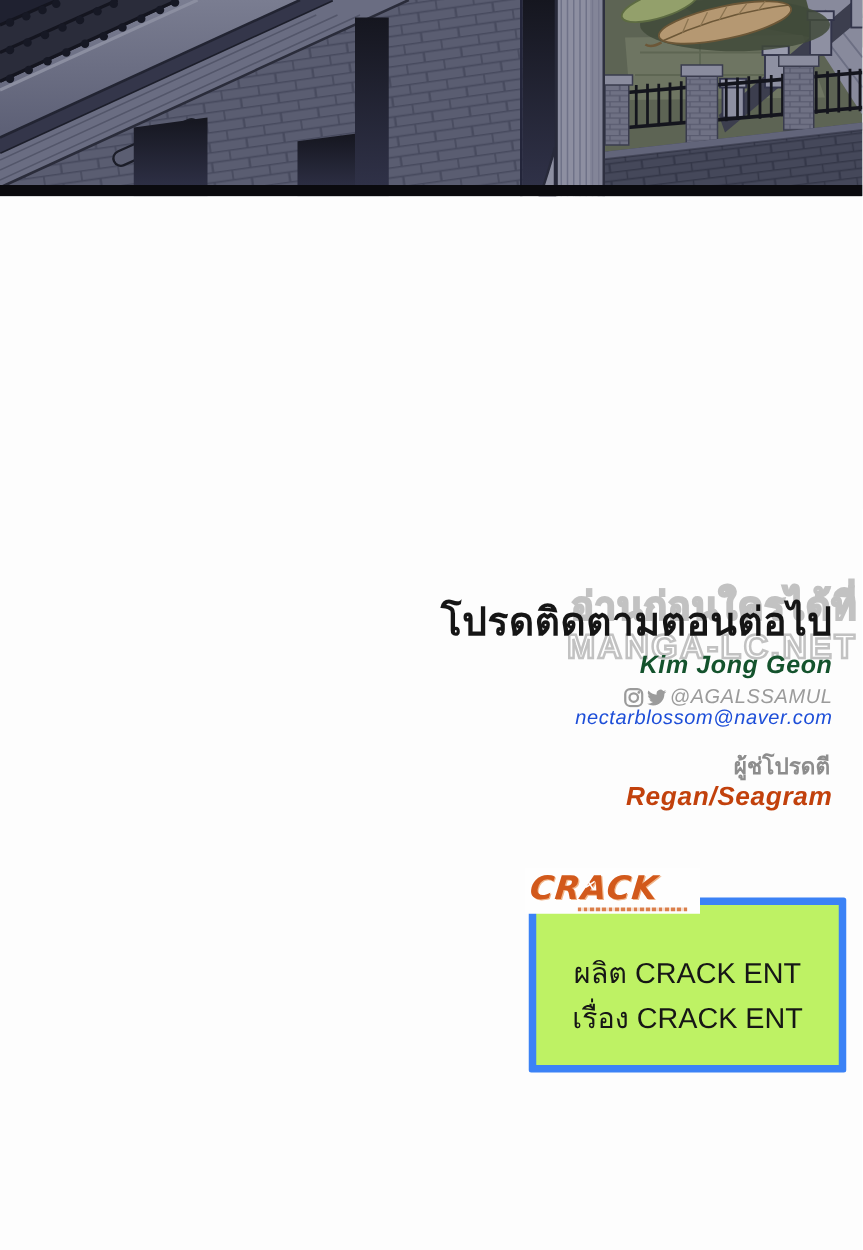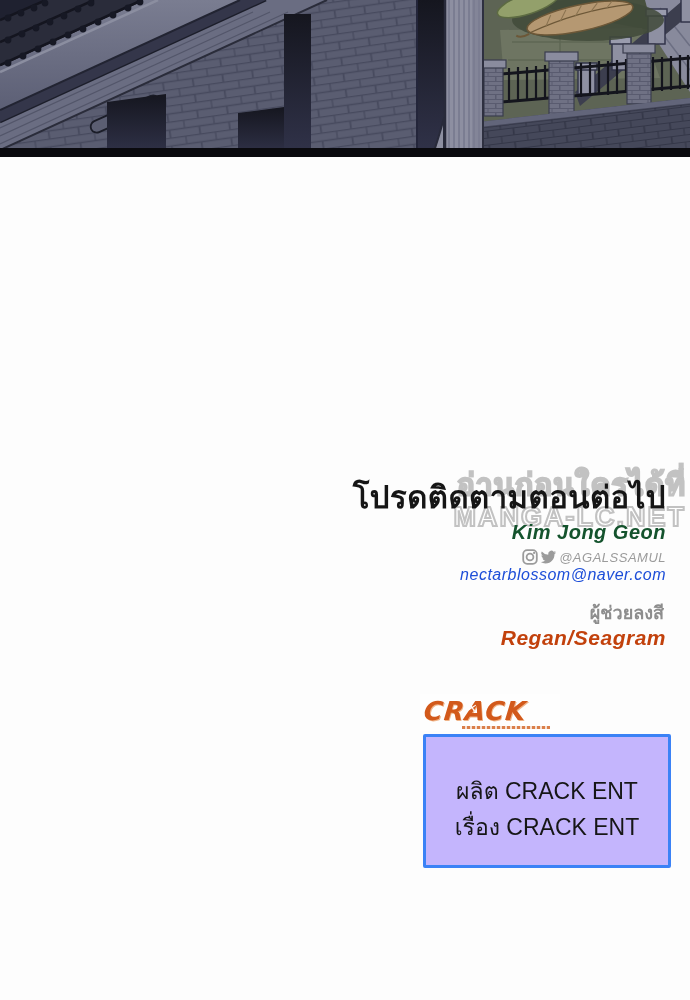"@AGALSSAMUL" .handle { font-size: 13px -> 16px }
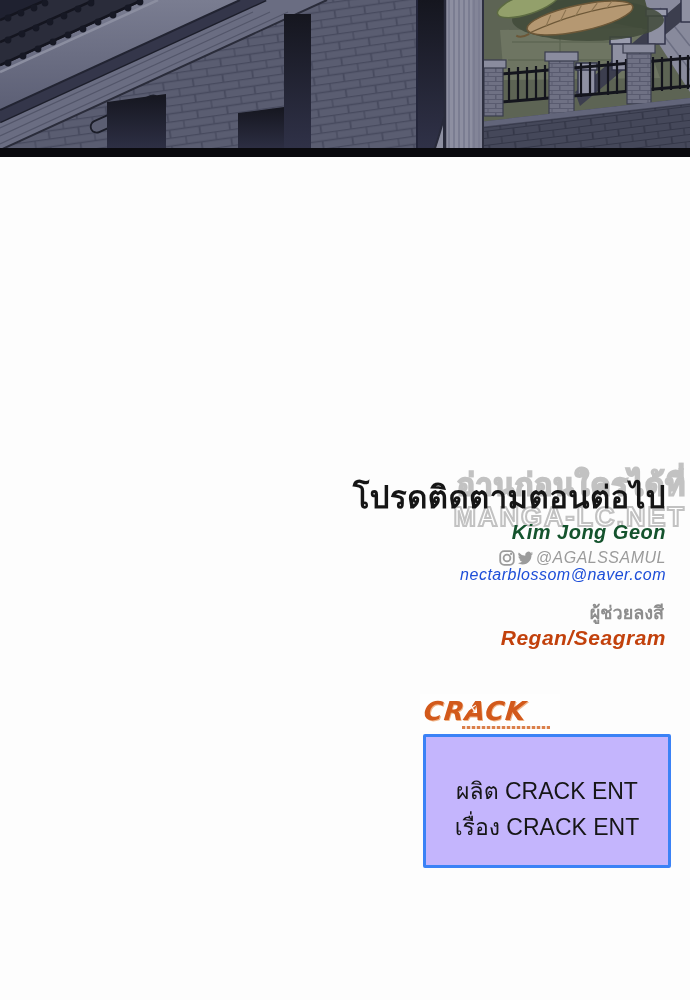"ผู้ช่วยลงสี" div.credit { text: ผู้ช่วยลงสี -> ผู้ช่โปรดตี }
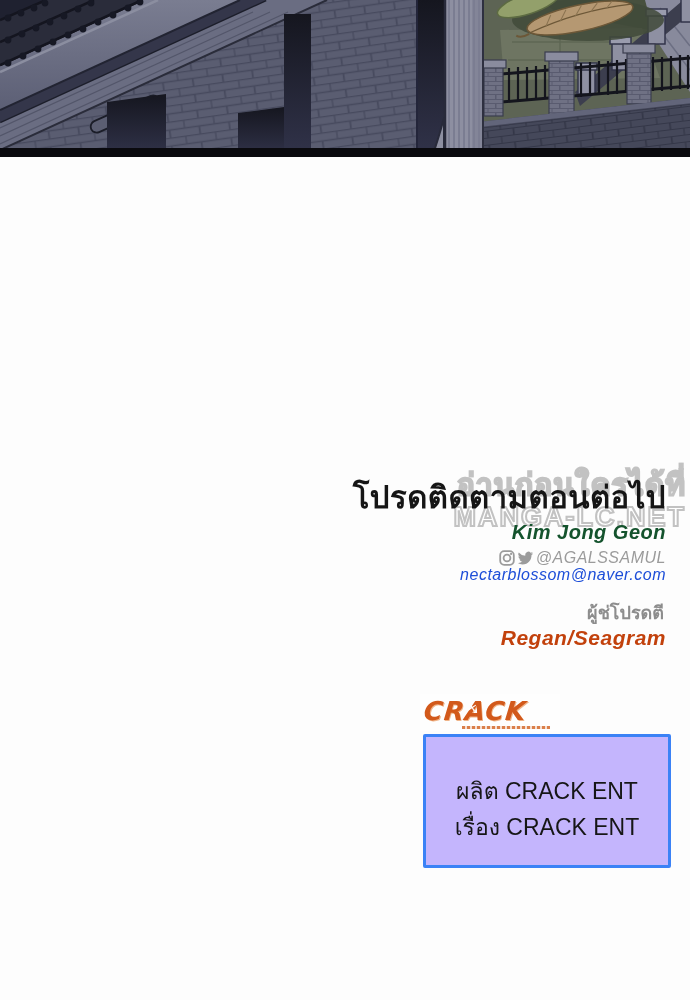"ผลิต CRACK ENT" .studio-box { background: #c4b5fd -> #bef264; border: 3px solid #3b82f6 -> 6px solid #3b82f6; top: 734px -> 718px }
